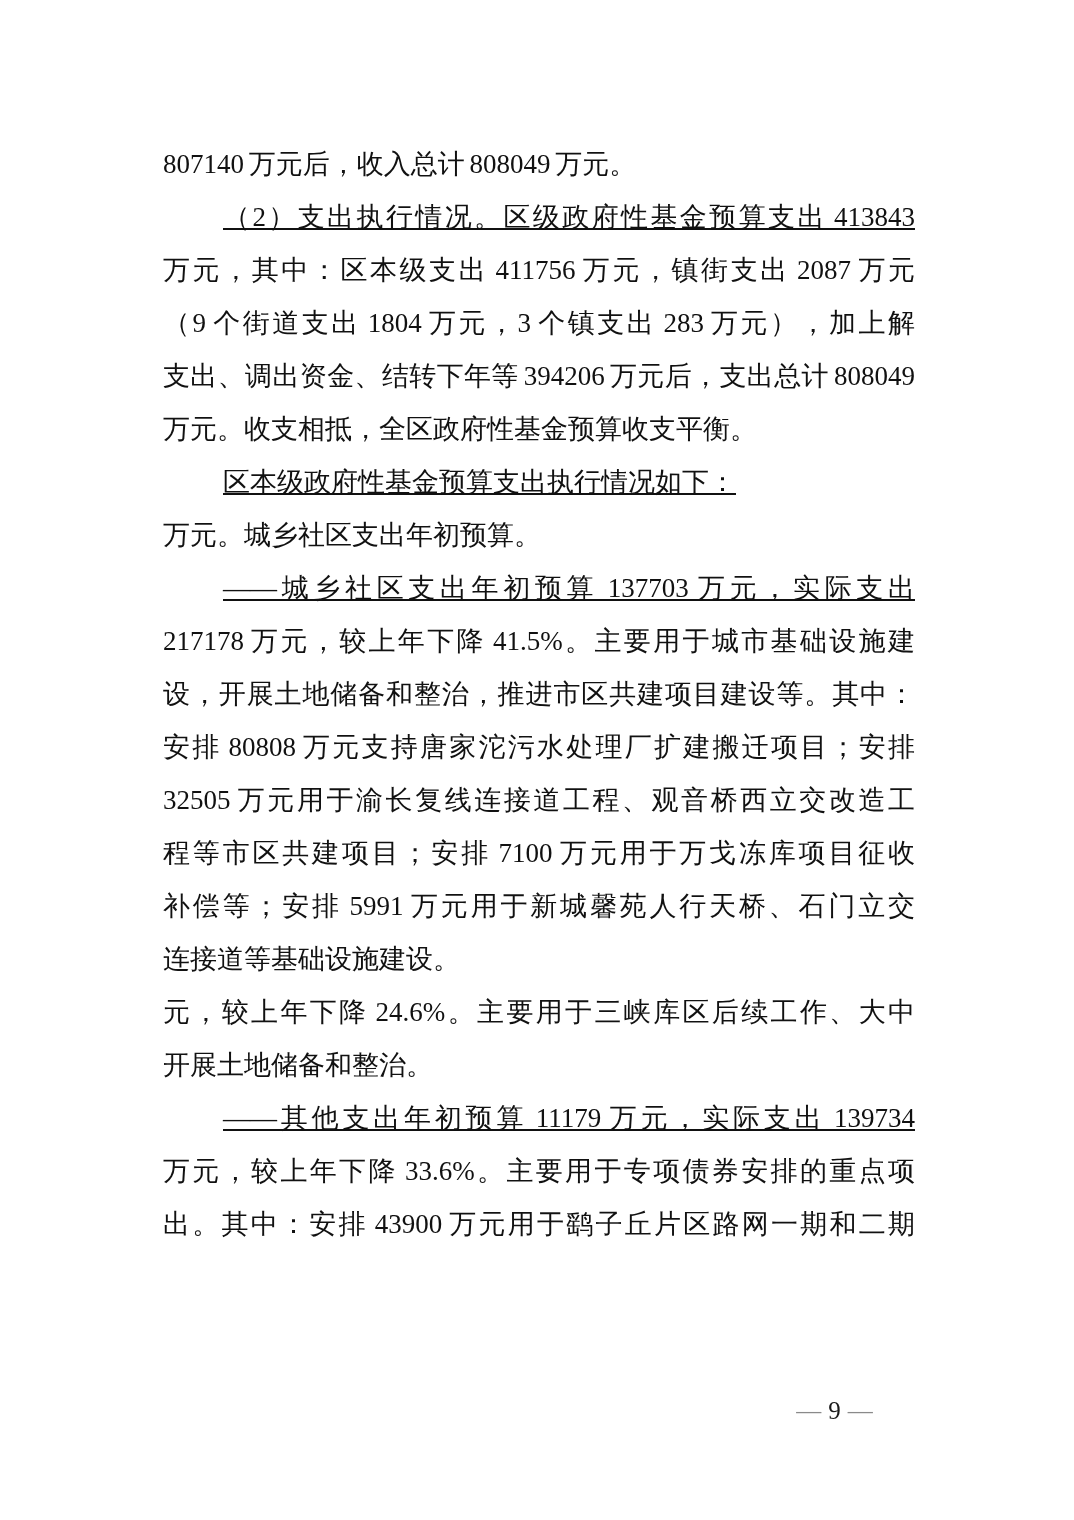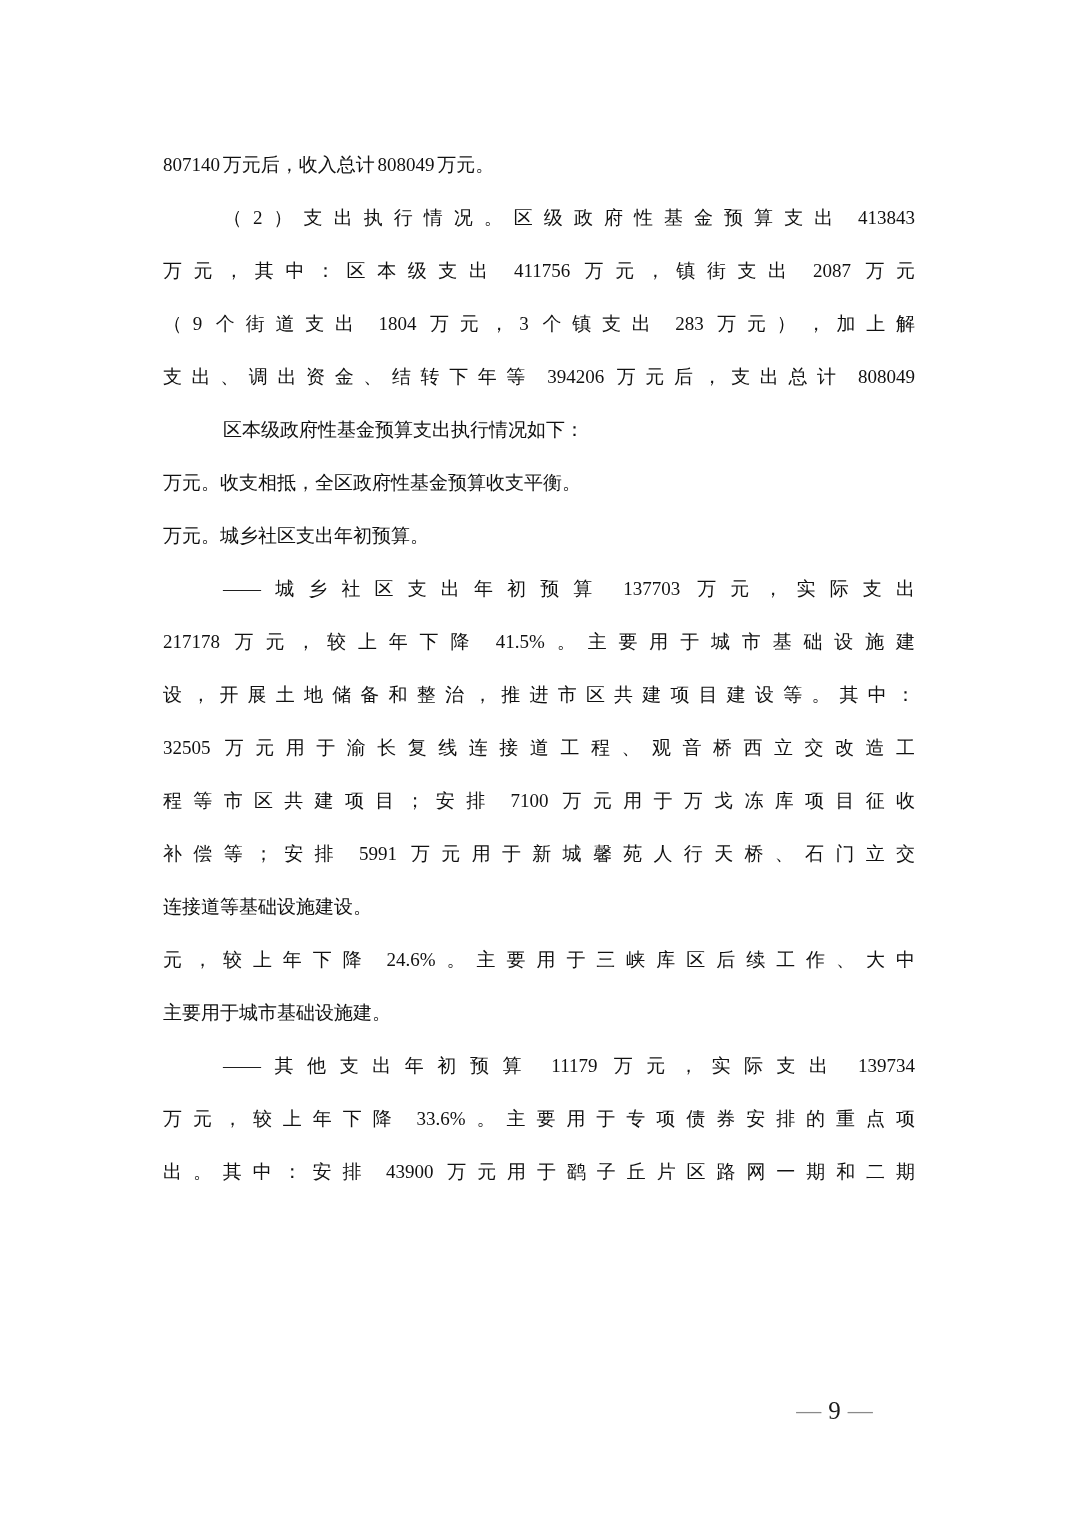"807140 万元后，收入总计 808049 万元。" .text-block { font-size: 19px -> 27px }
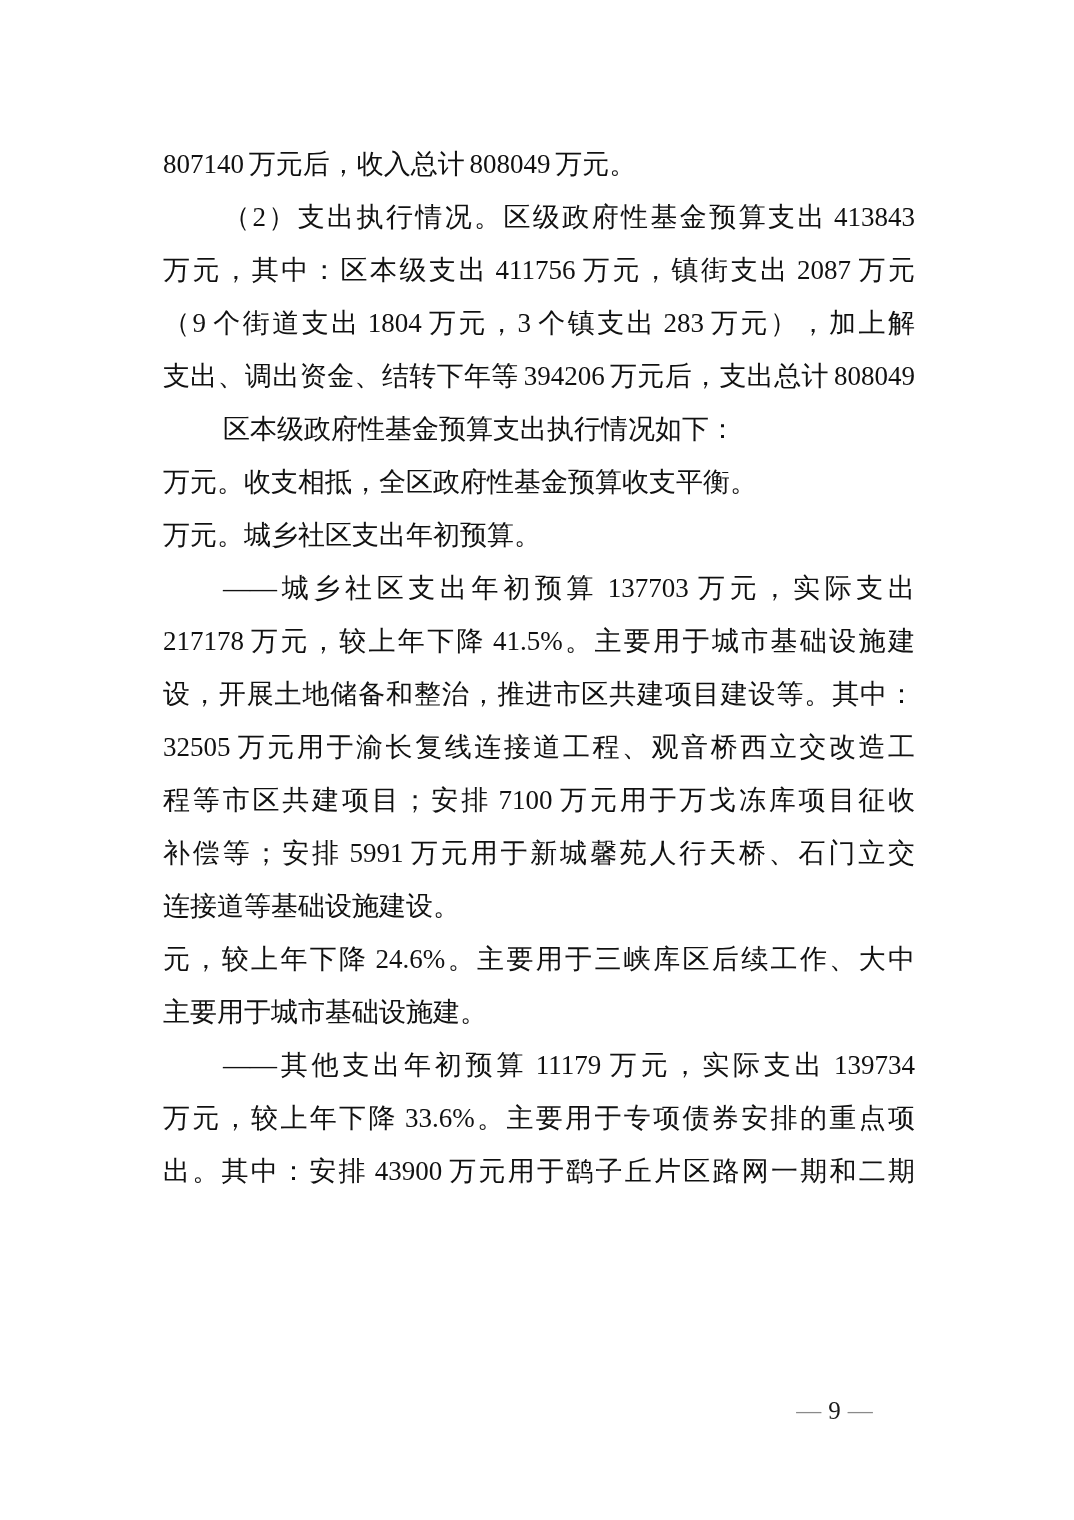"（2）支出执行情况。区级政府性基金预算支出 413843" .line.indent { text-decoration: none -> underline }
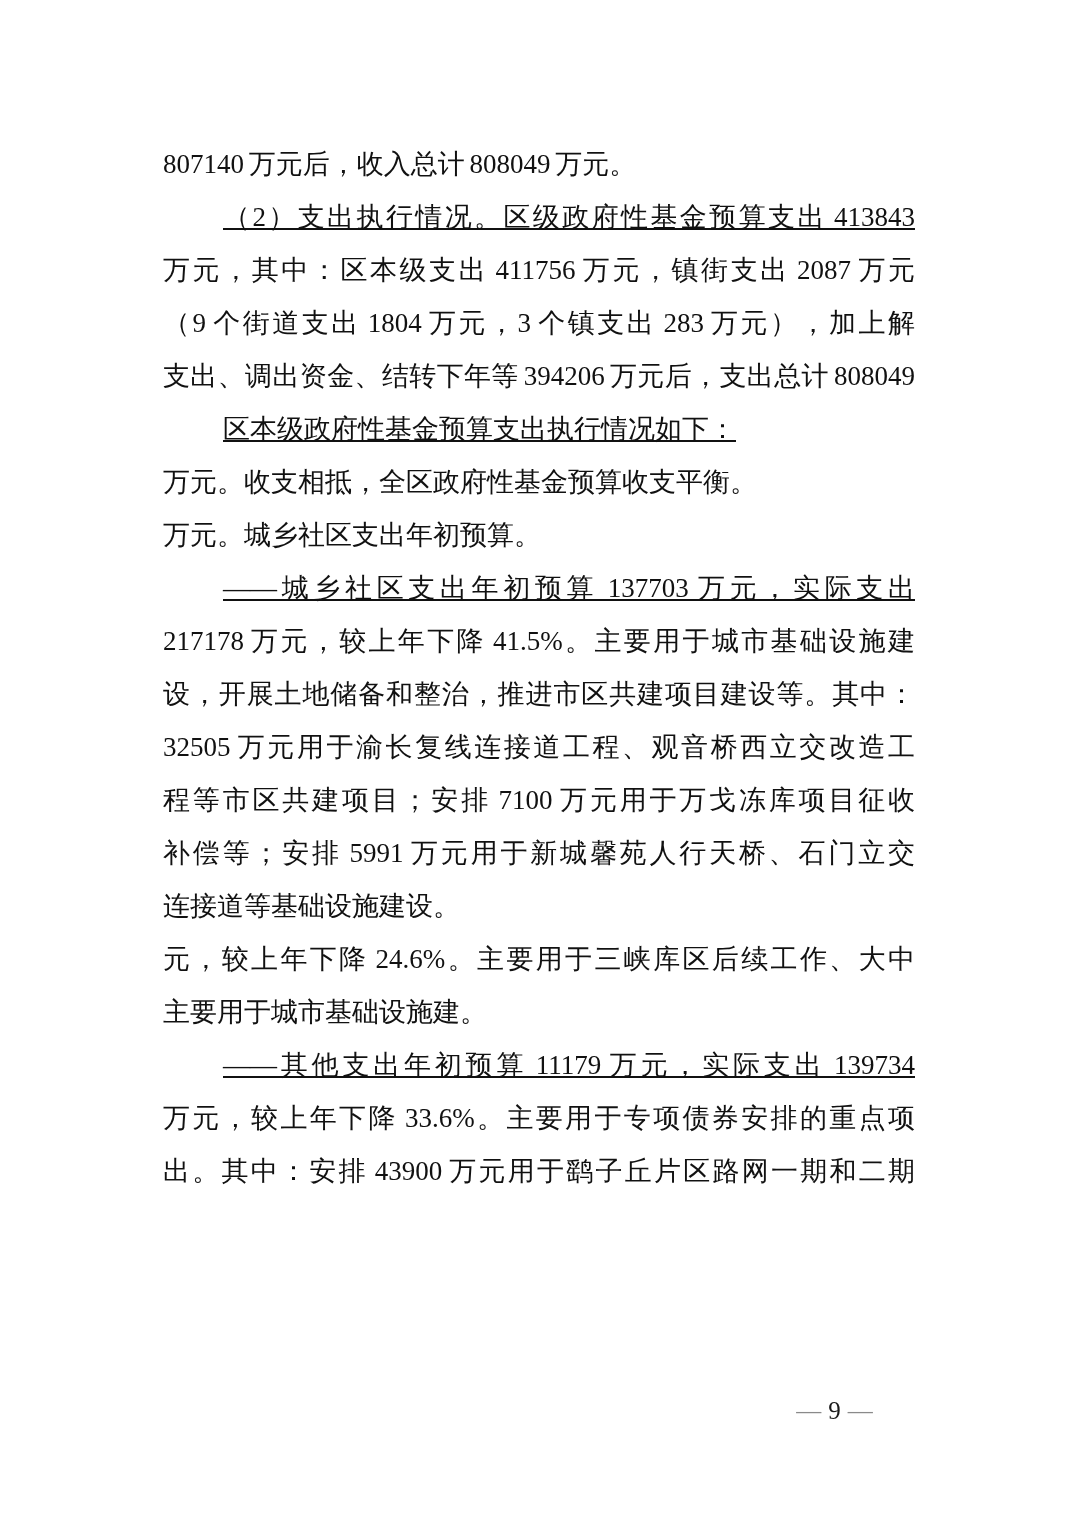"区本级政府性基金预算支出执行情况如下：" div.line { order: before "万元。收支相抵，全区政府性基金预算收支平衡。" -> after "万元。收支相抵，全区政府性基金预算收支平衡。" }
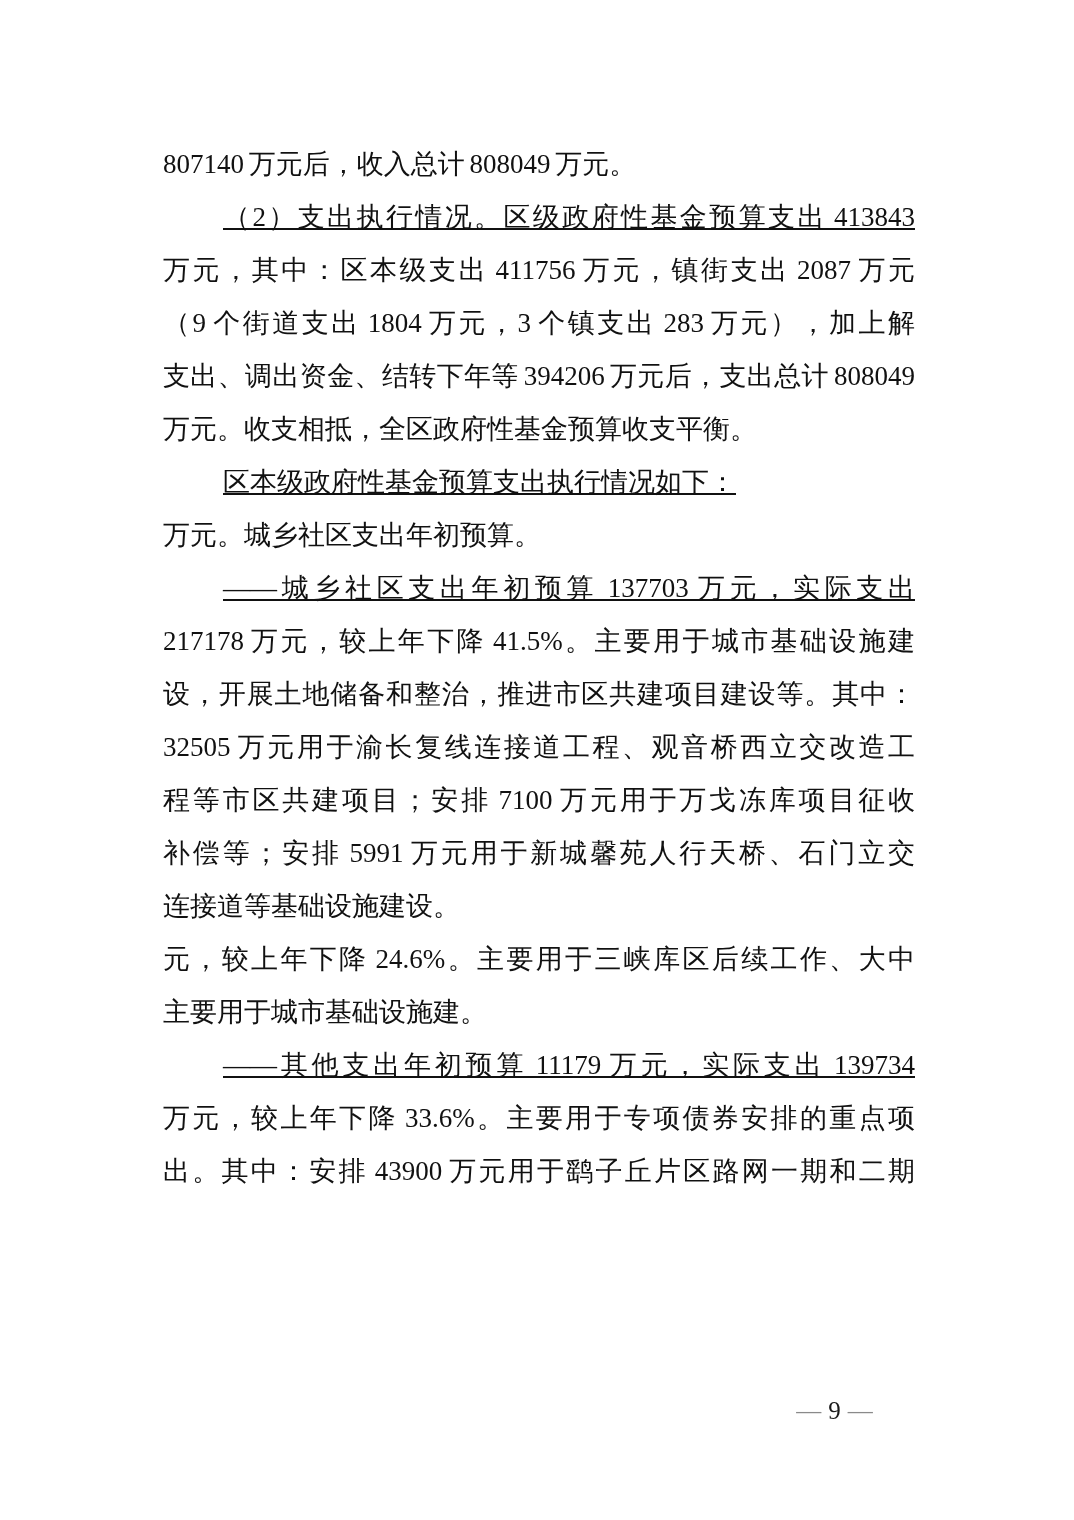"安排 80808 万元支持唐家沱污水处理厂扩建搬迁项目；安排" div.line { html: none -> <div>安排 80808 万元支持唐家沱污水处理厂扩建搬迁项目；安排</div> }
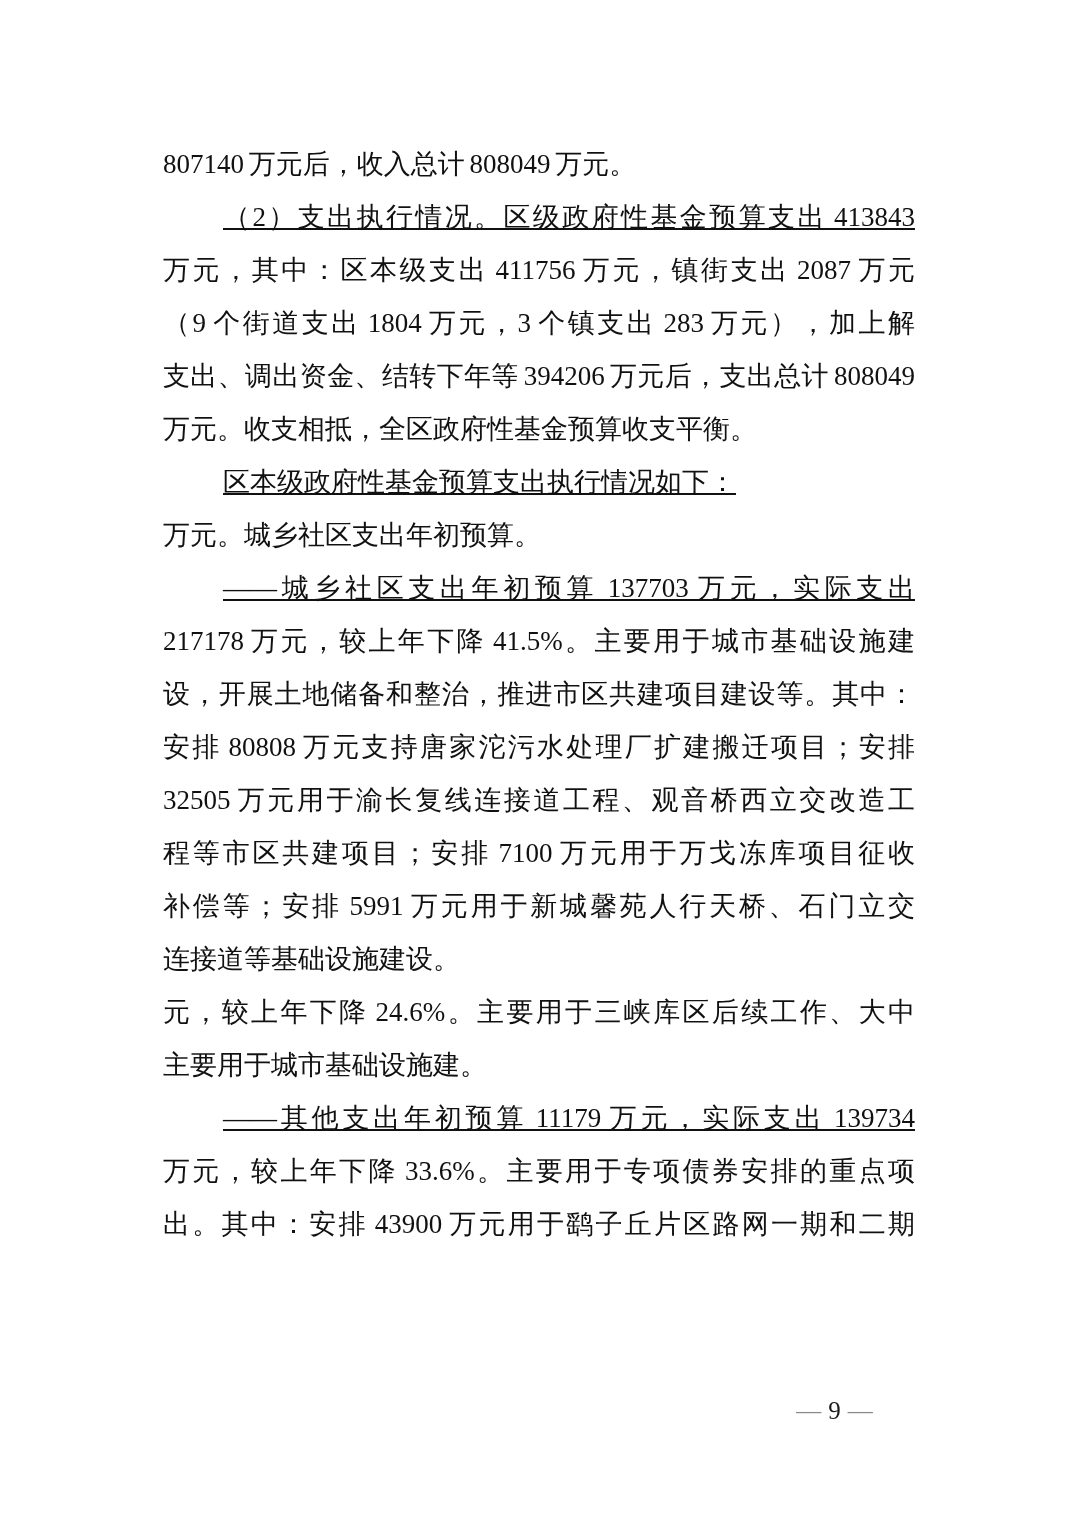"主要用于城市基础设施建。" div.line { text: 主要用于城市基础设施建 -> 开展土地储备和整治 }
